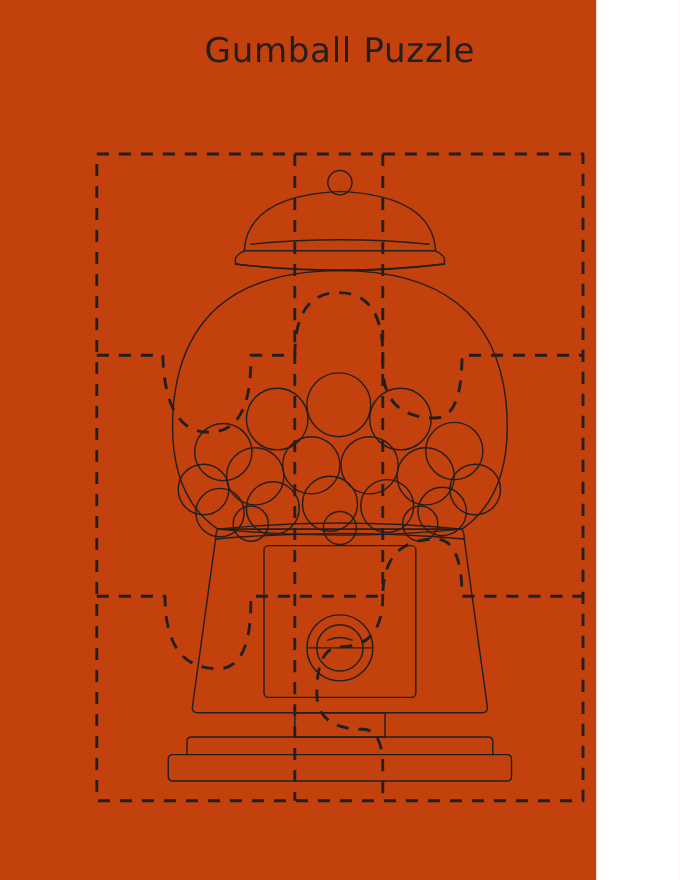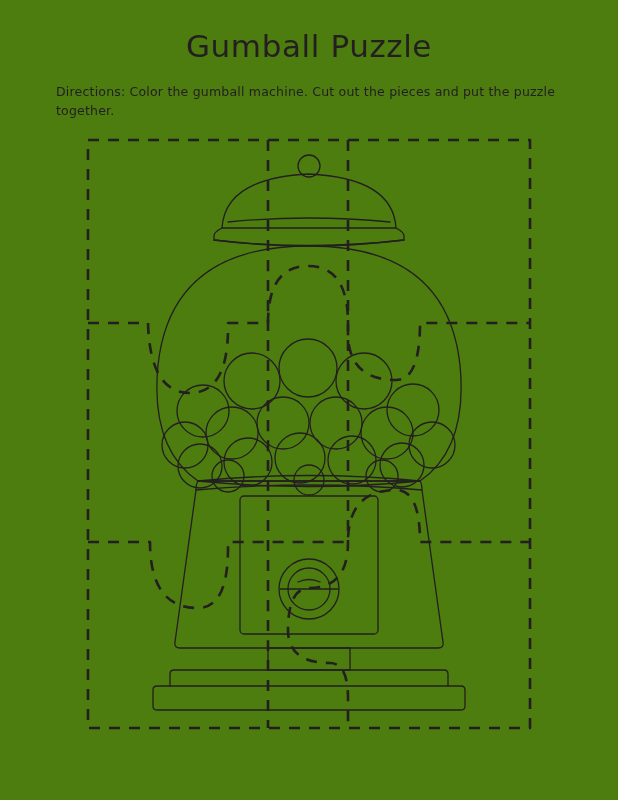"Gumball Puzzle" .page { background: #4d7c0f -> #c2410c; width: 618px -> 542px }
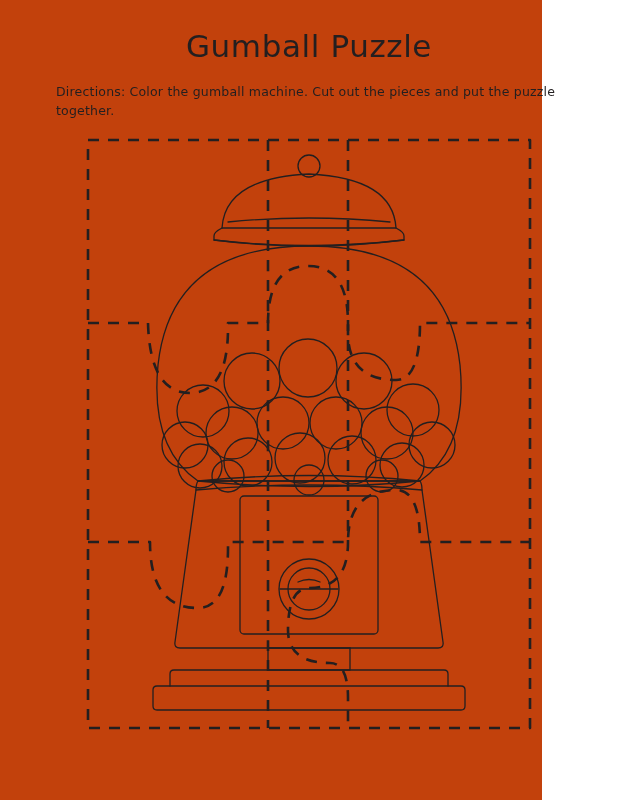"Directions: Color the gumball machine." div.directions { html: <div>Directions: Color the gumball machine. Cut out the pieces and put the puzzle together.</div> -> none }
